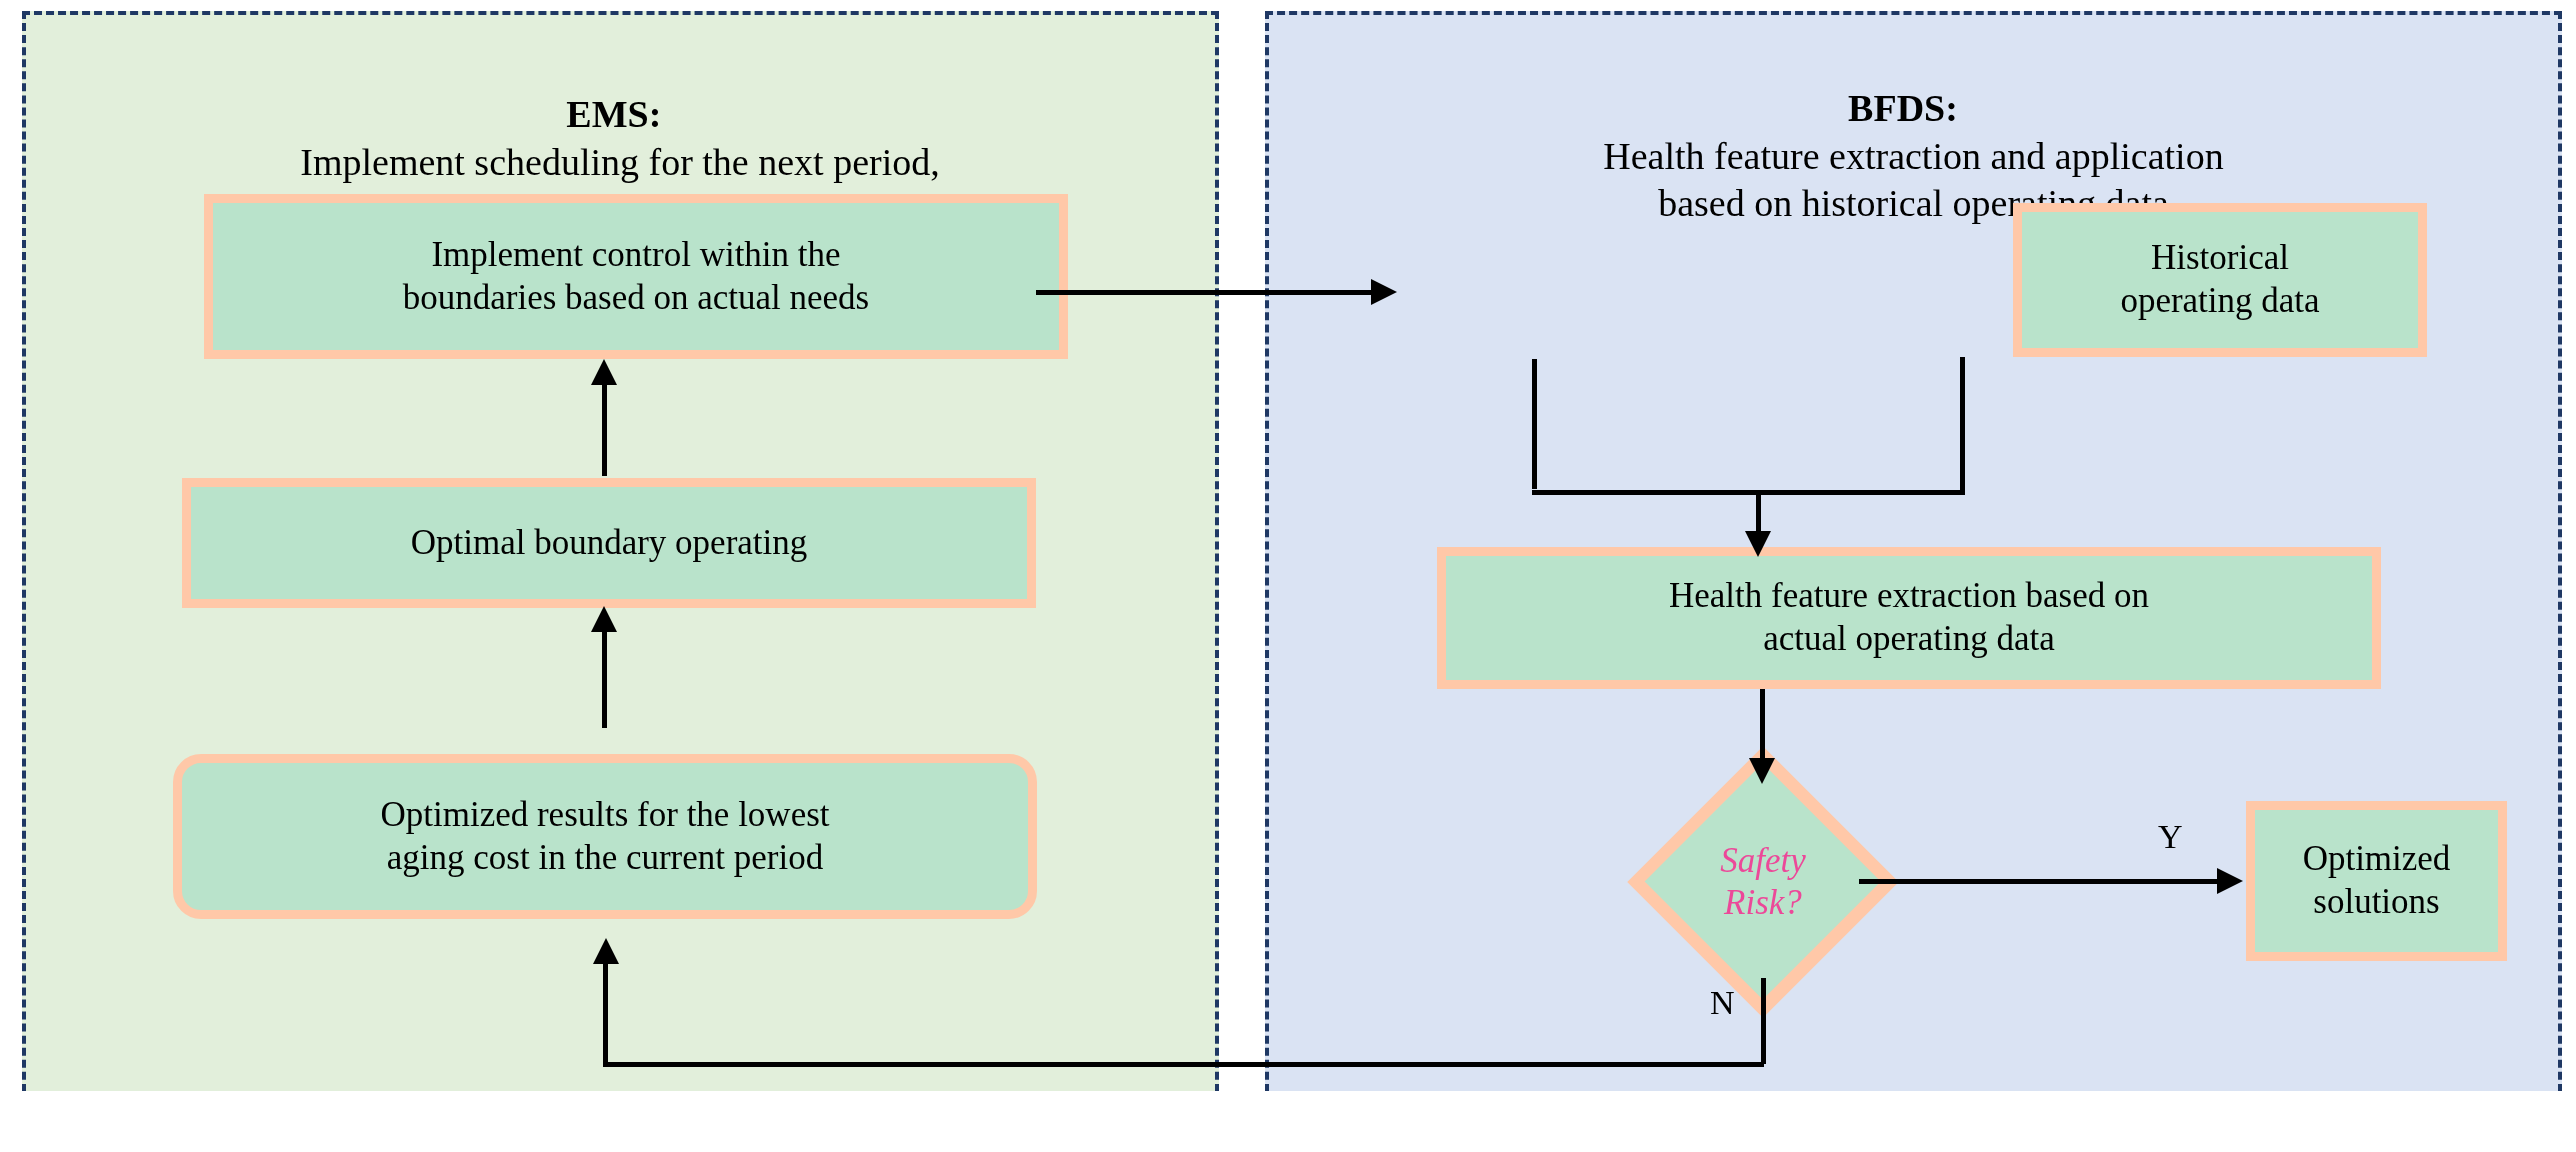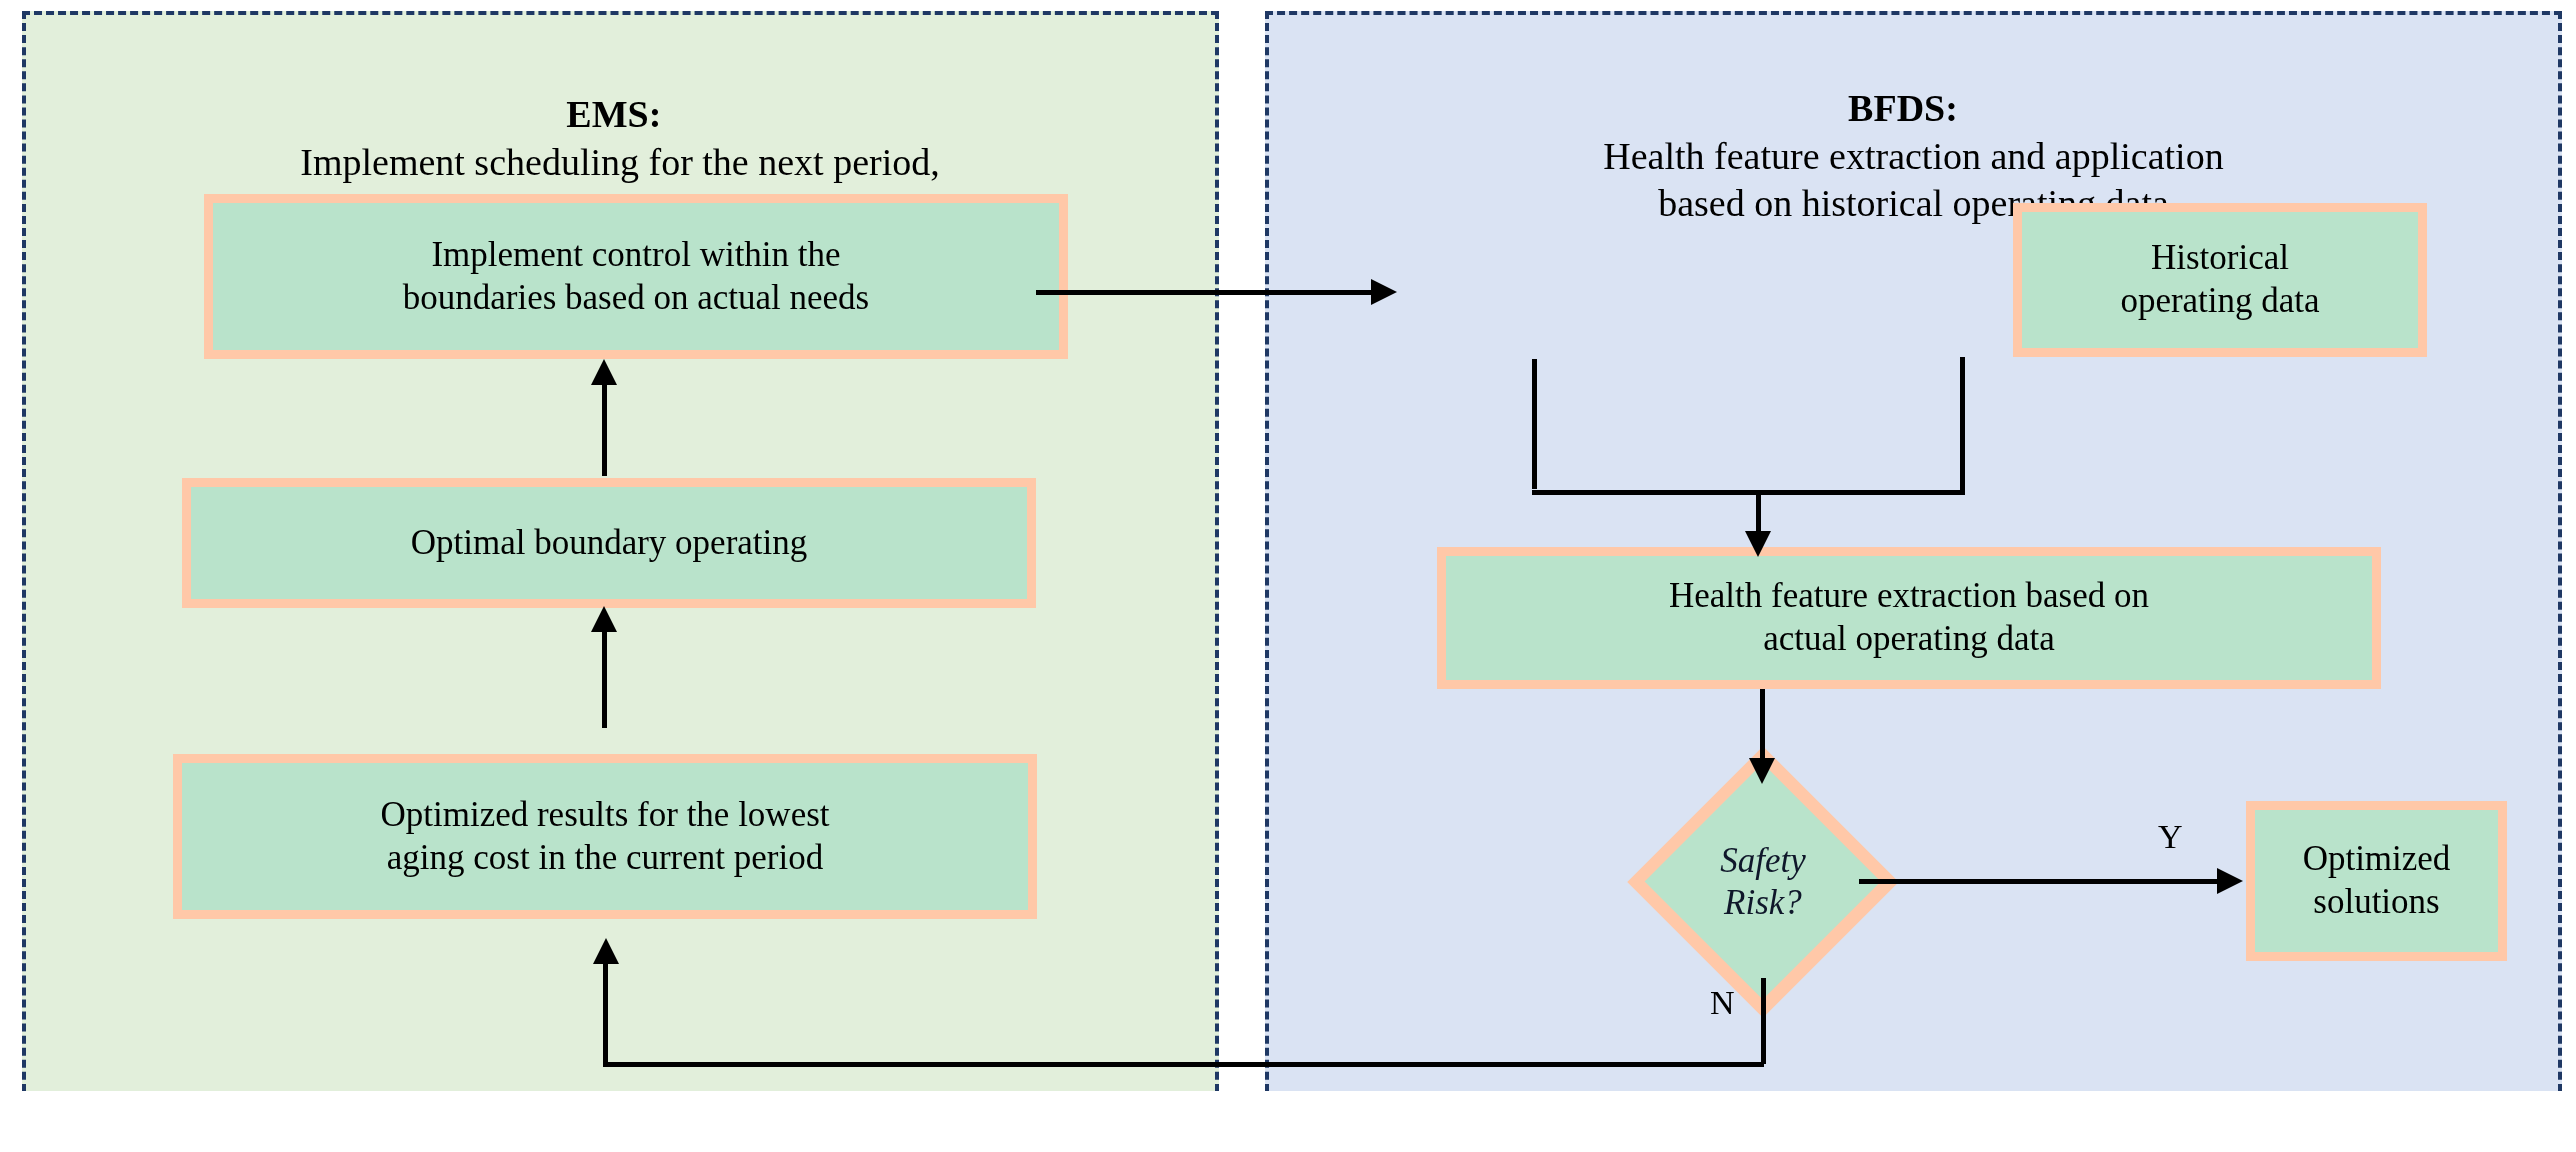"Optimized results for the lowest" #node-optimized-results { border-radius: none -> 28px }
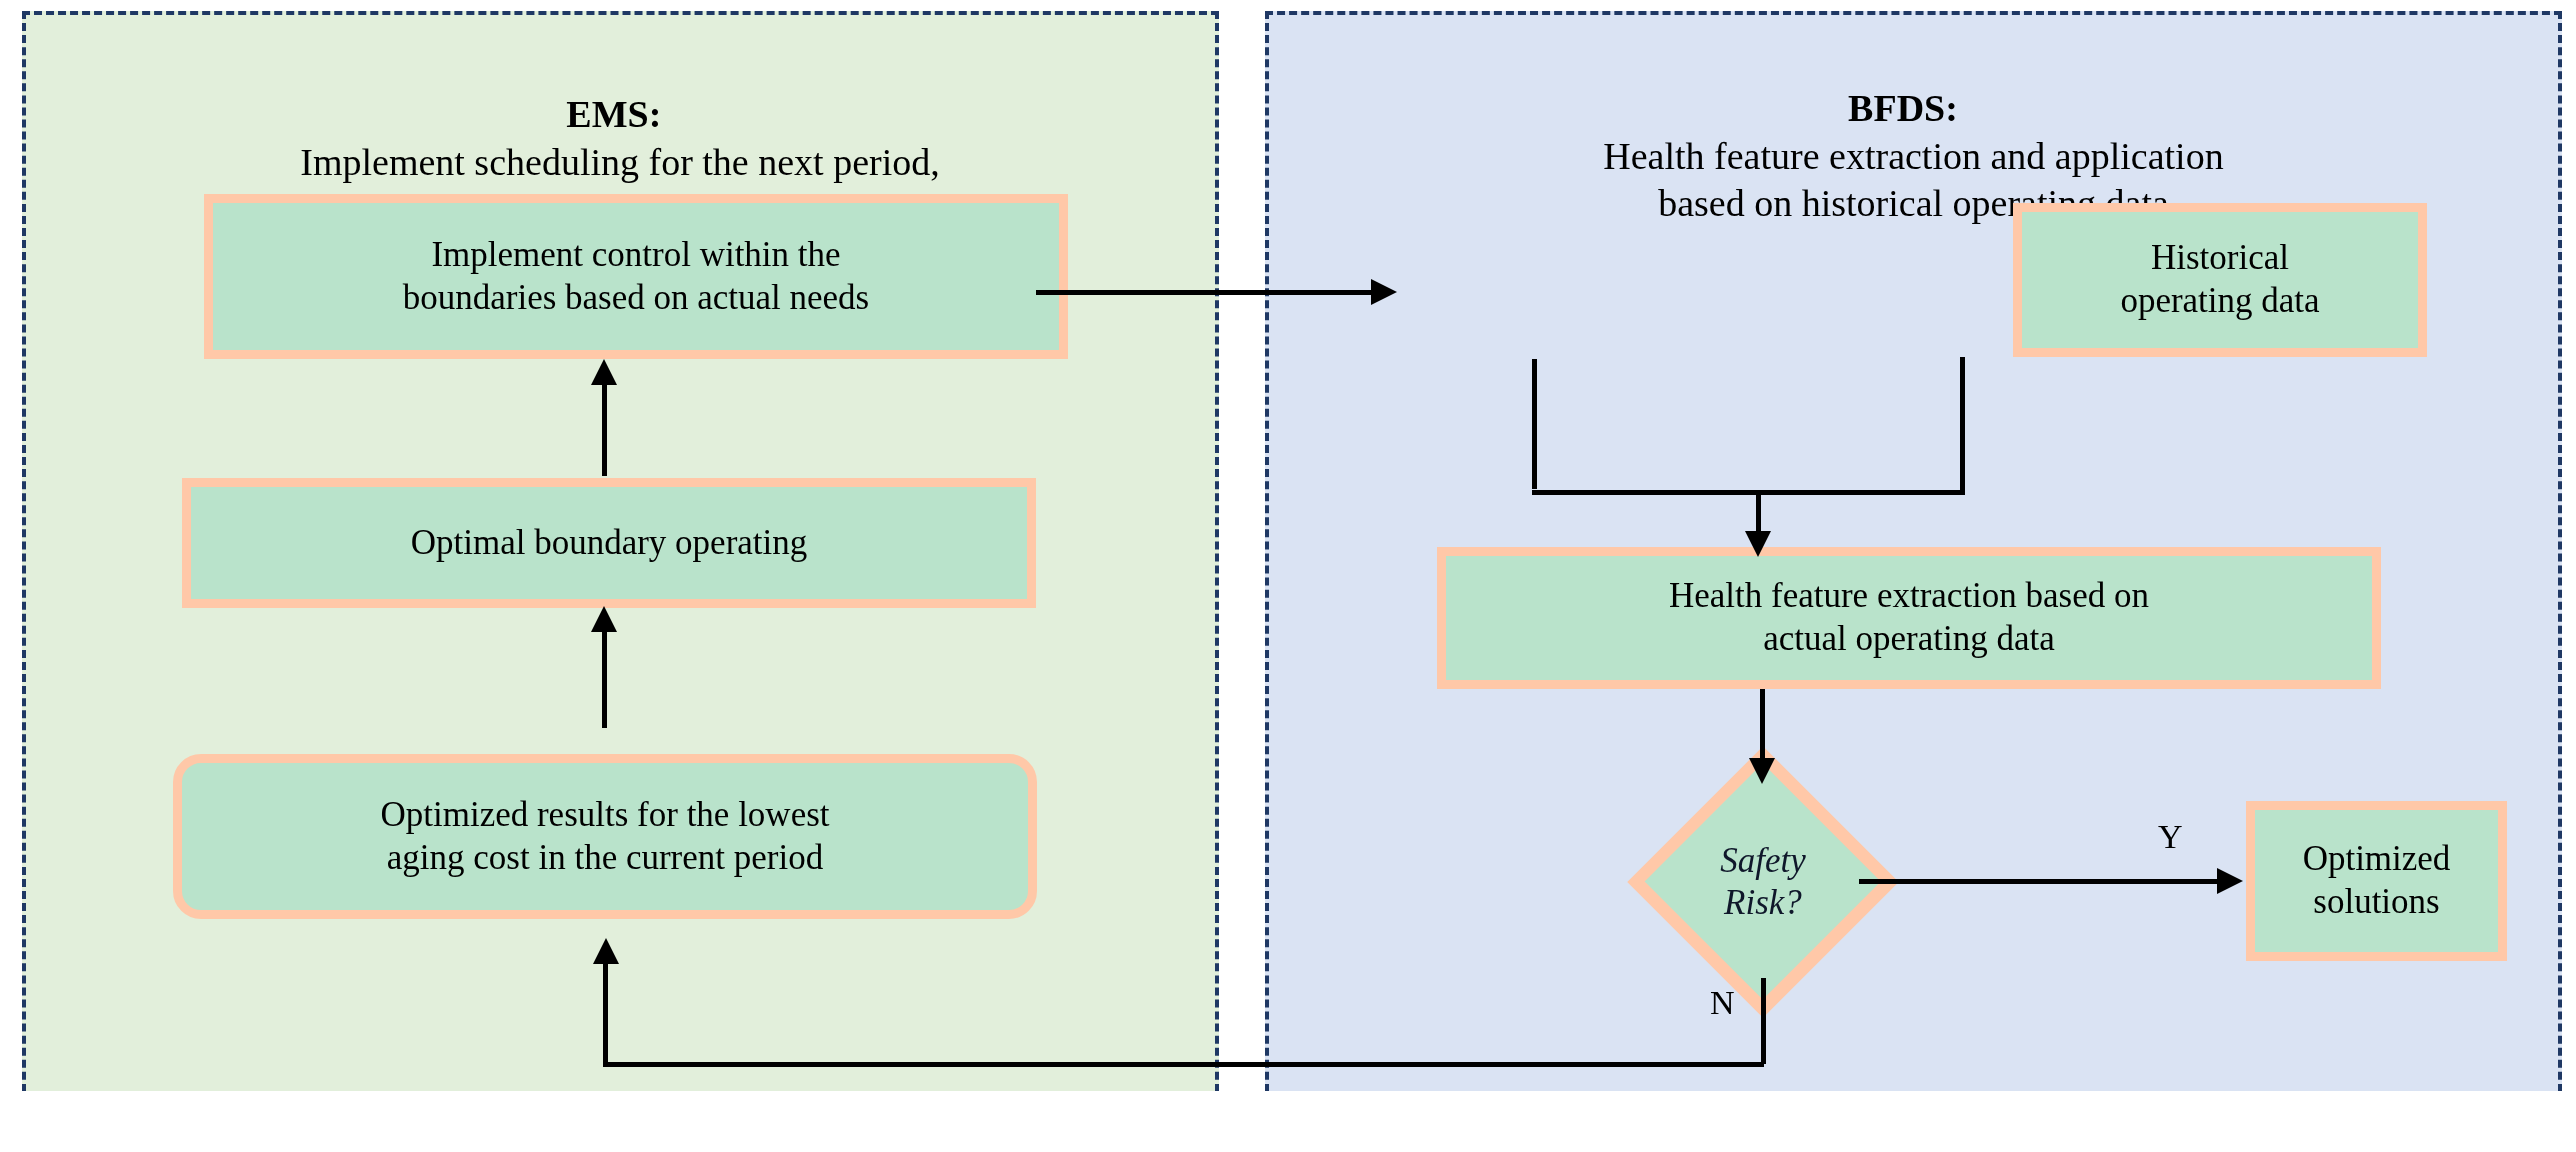"Safety" #node-safety-risk .dia-label { color: #0f172a -> #ec4899 }
